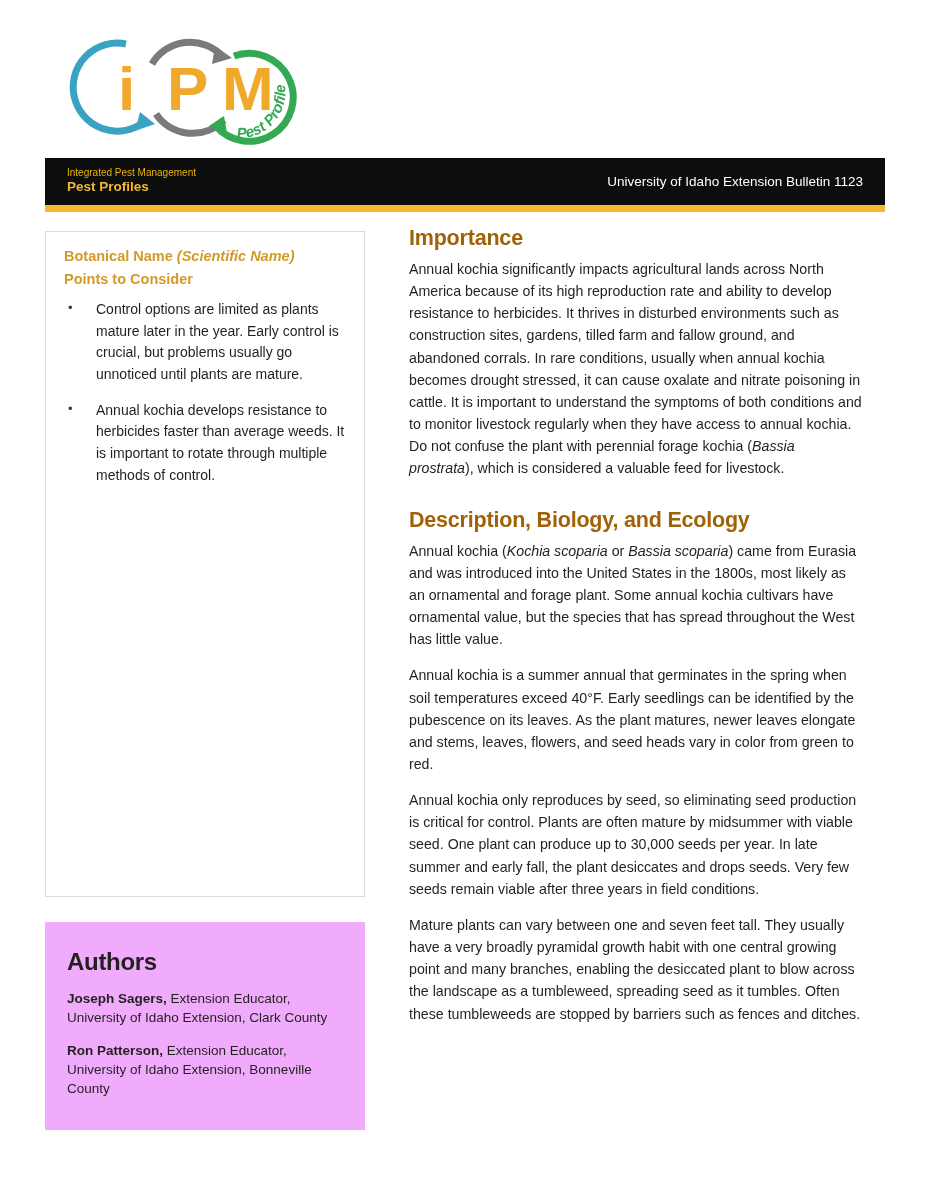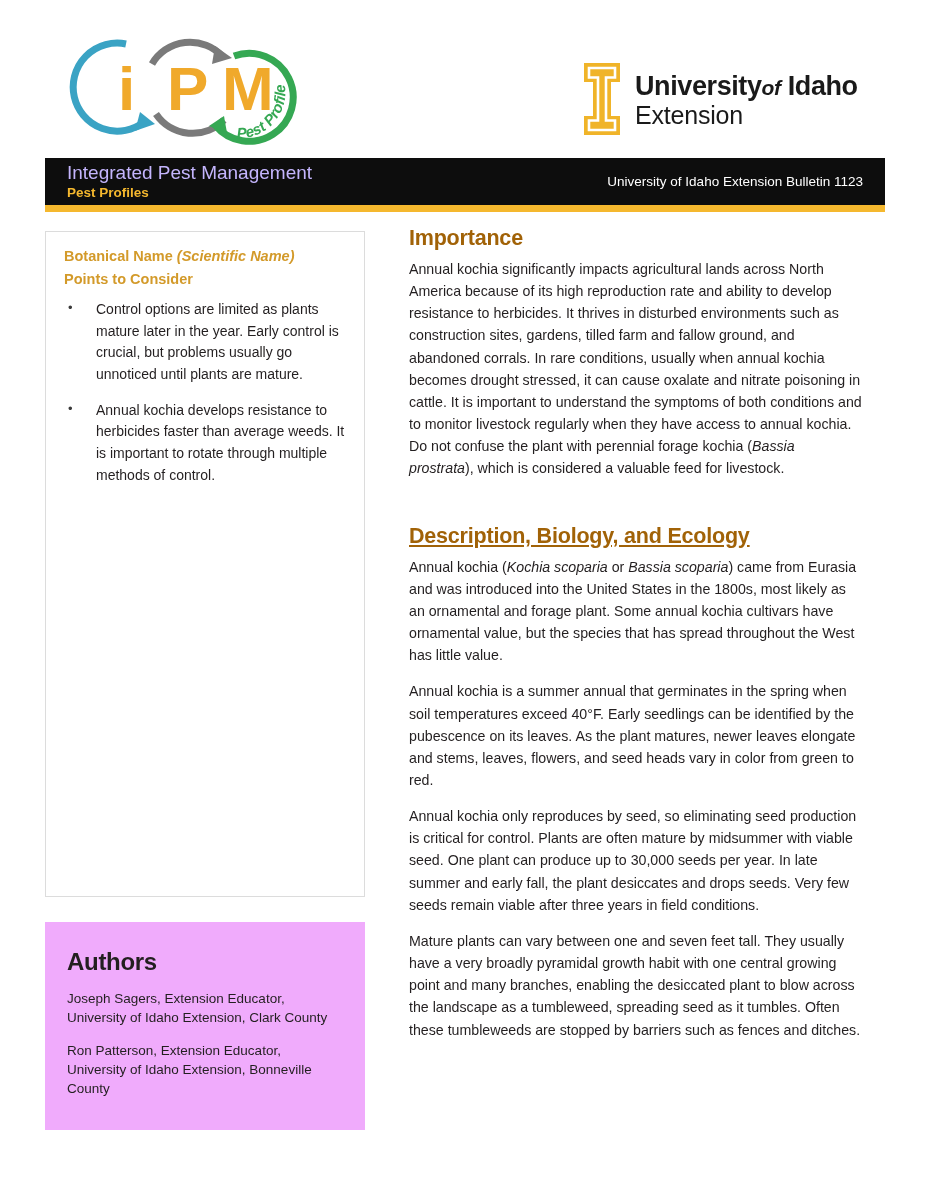"Universityof Idaho" div.uidaho-logo { html: <div> <svg> <path></path> <path></path> </svg> <div> <div> <span>University</span><span>of</span> <span>Idaho</span> </div> <div>Extension</div> </div> </div> -> none }
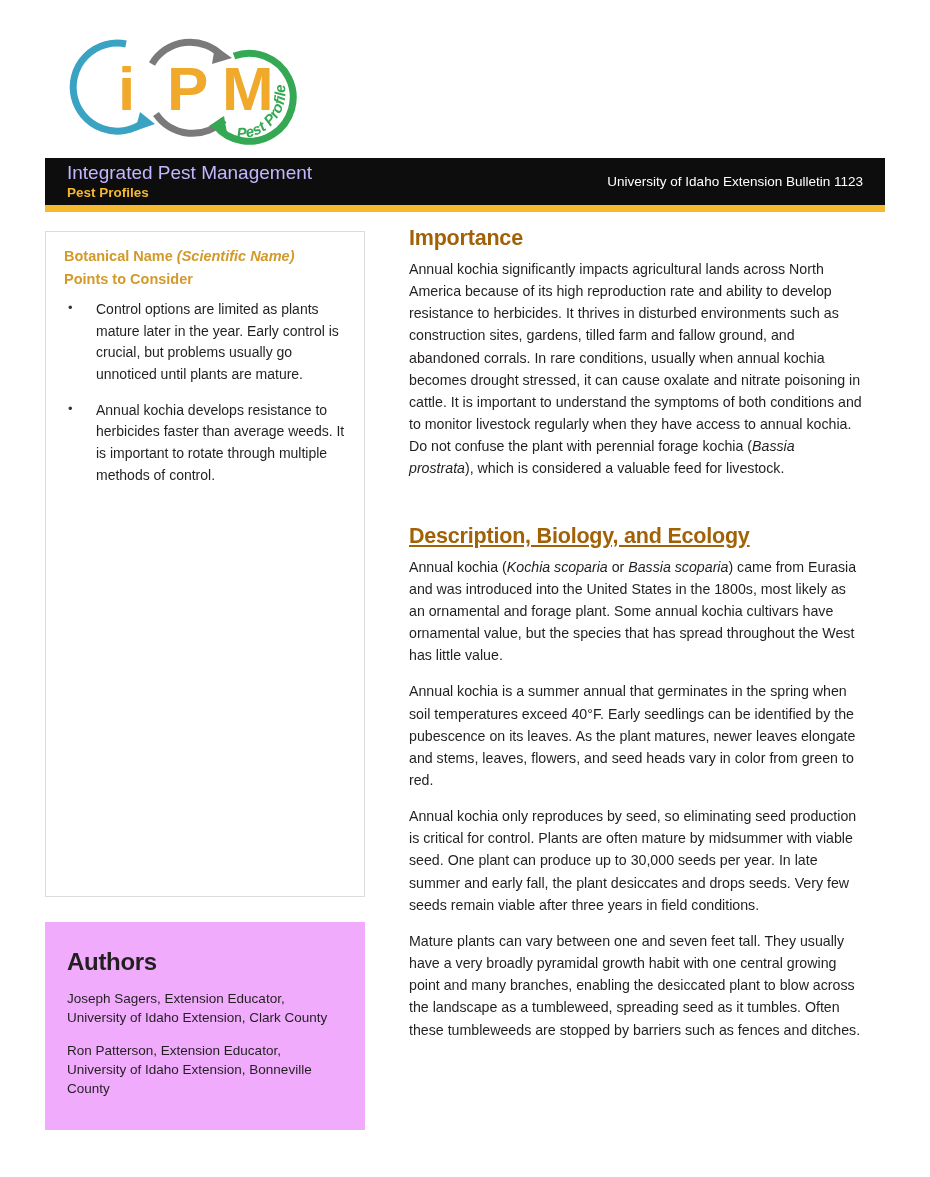"Integrated Pest Management" .banner-title { color: #c4b5fd -> #eab308; font-size: 19px -> 10px }
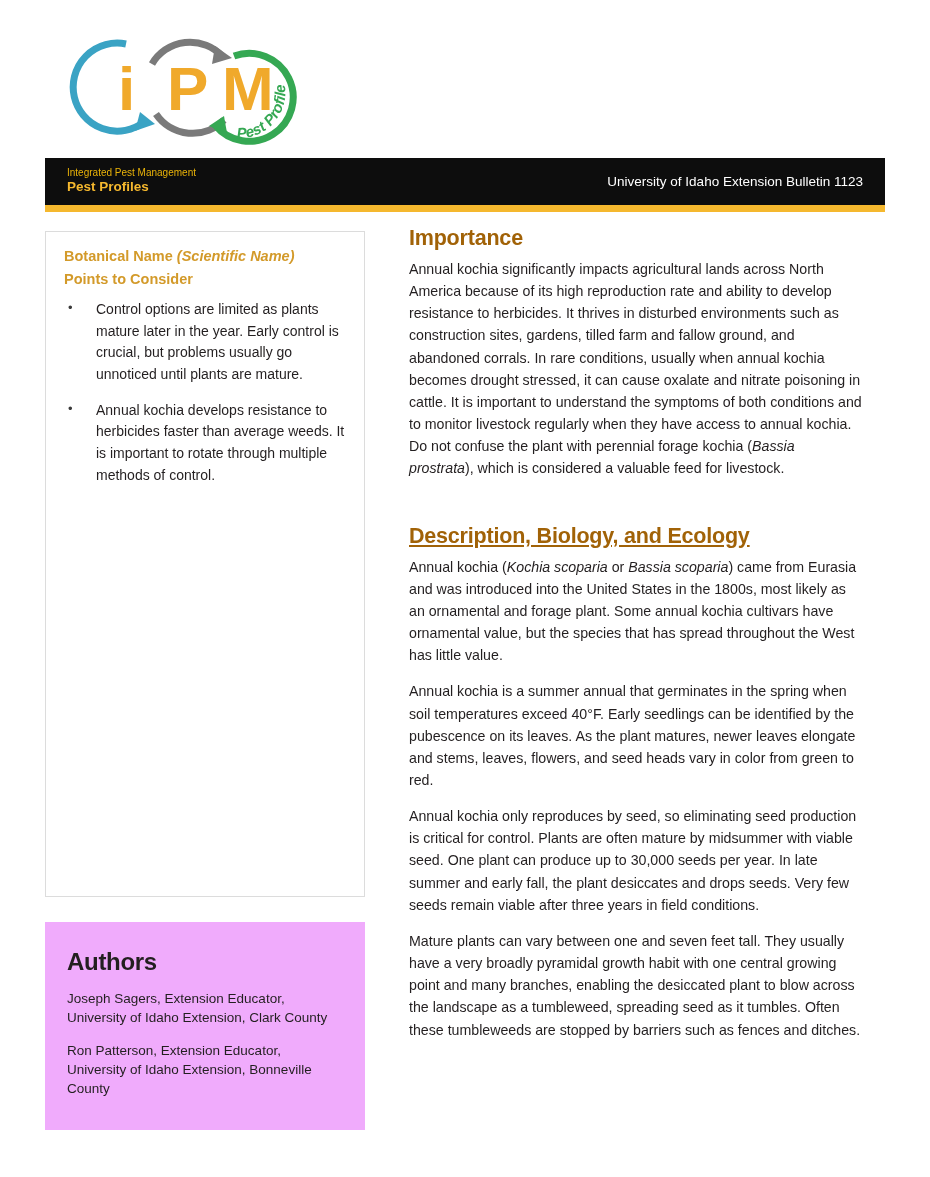"Description, Biology, and Ecology" h2.sec.spaced { margin-top: 44px -> 28px; text-decoration: underline -> none }
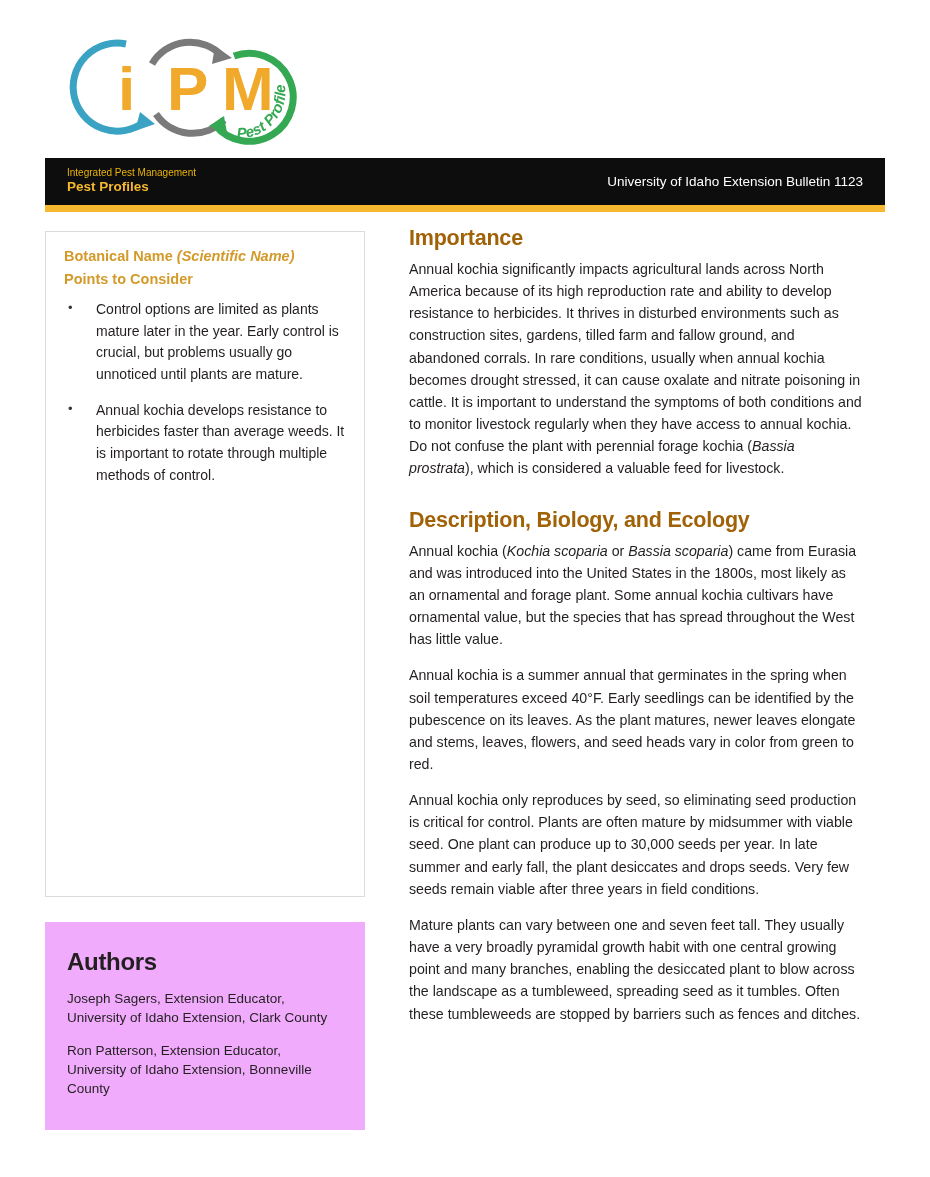"Joseph Sagers," .author b { font-weight: normal -> bold }
